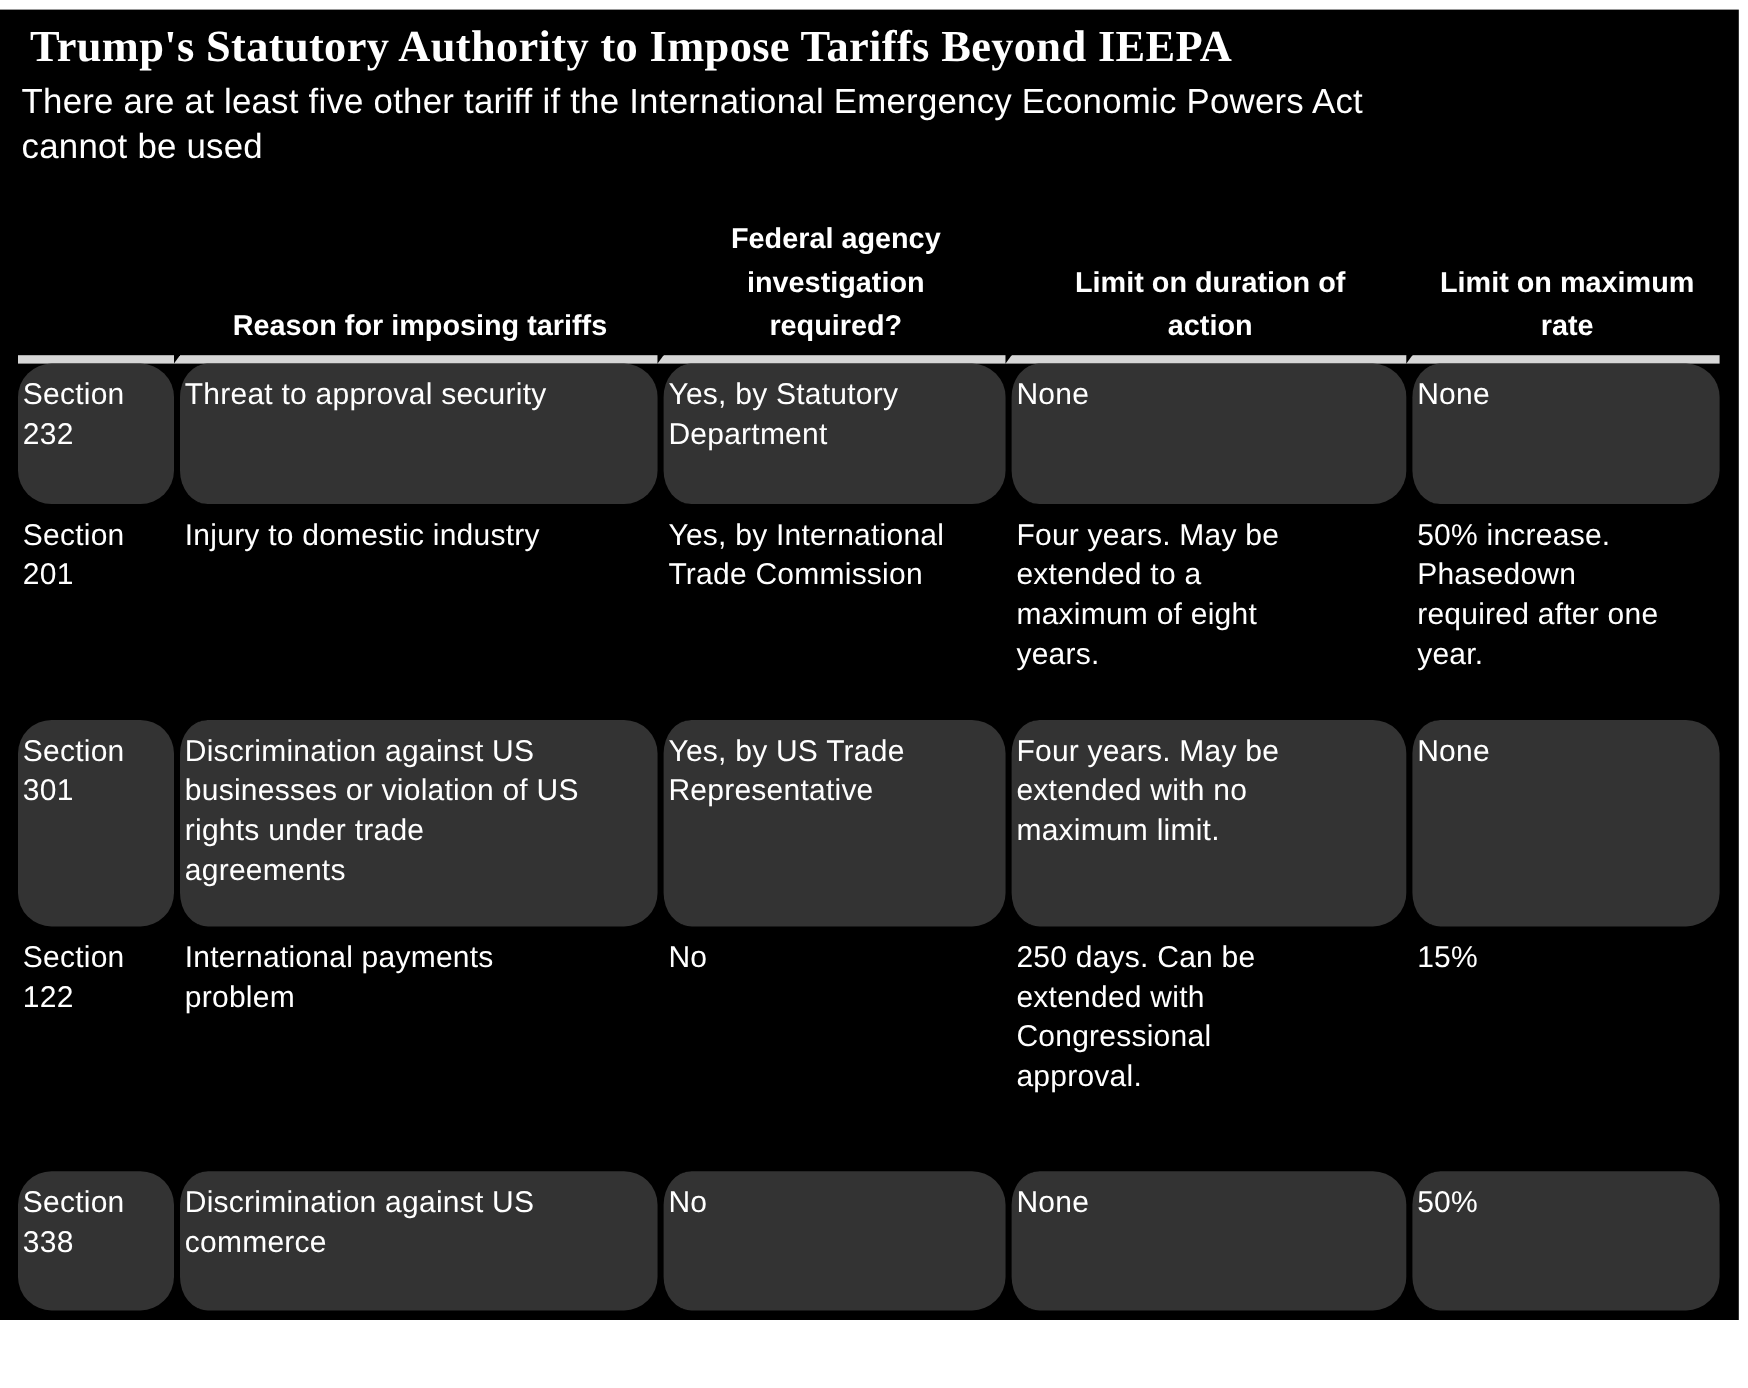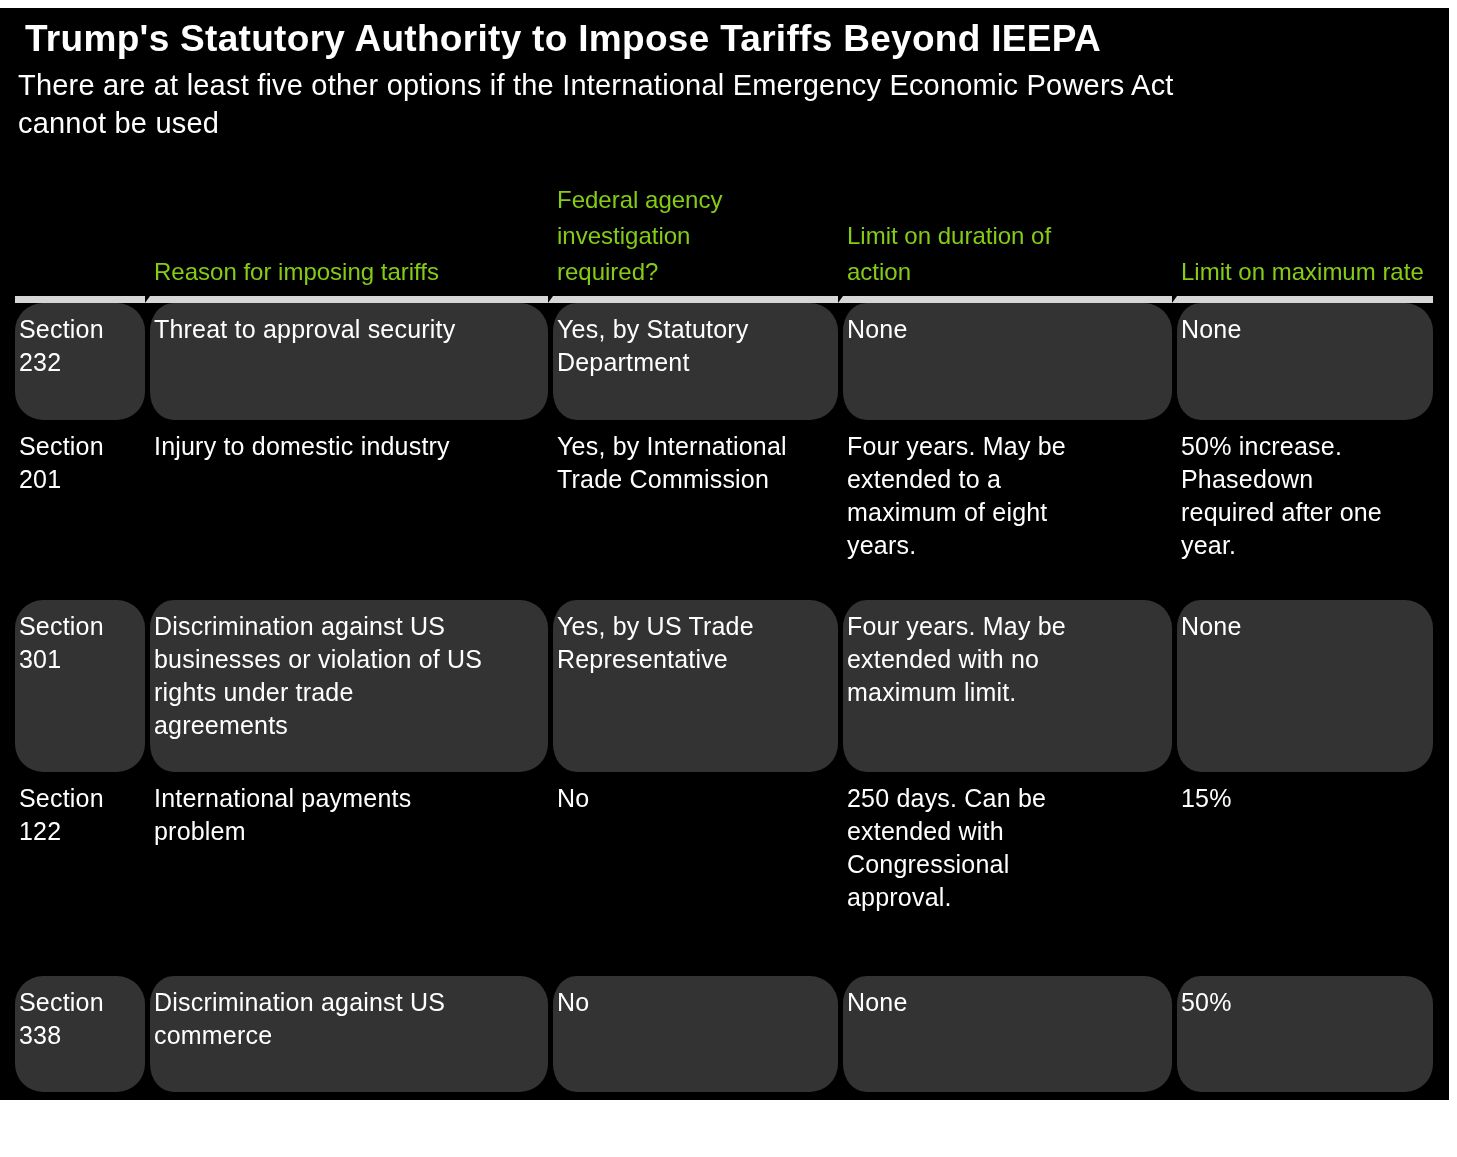"Trump's Statutory Authority to Impose" .title { font-family: none -> Liberation Serif, serif }
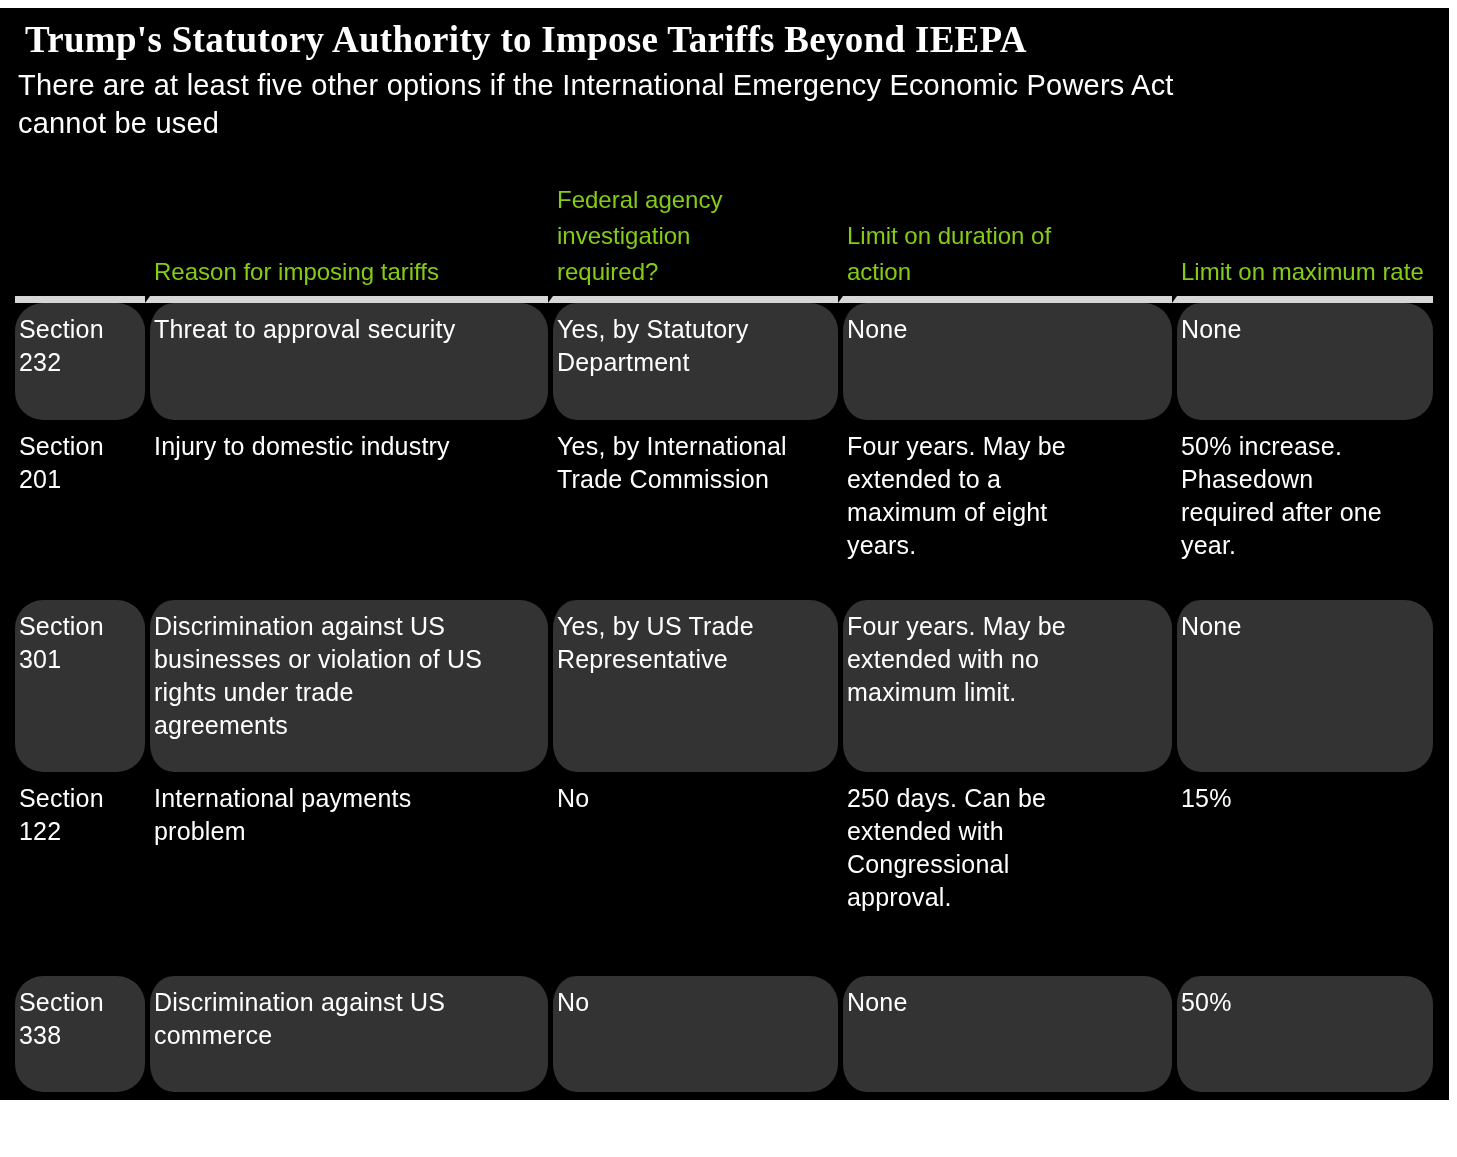"There are at least five" p.subtitle { text: options -> tariff }
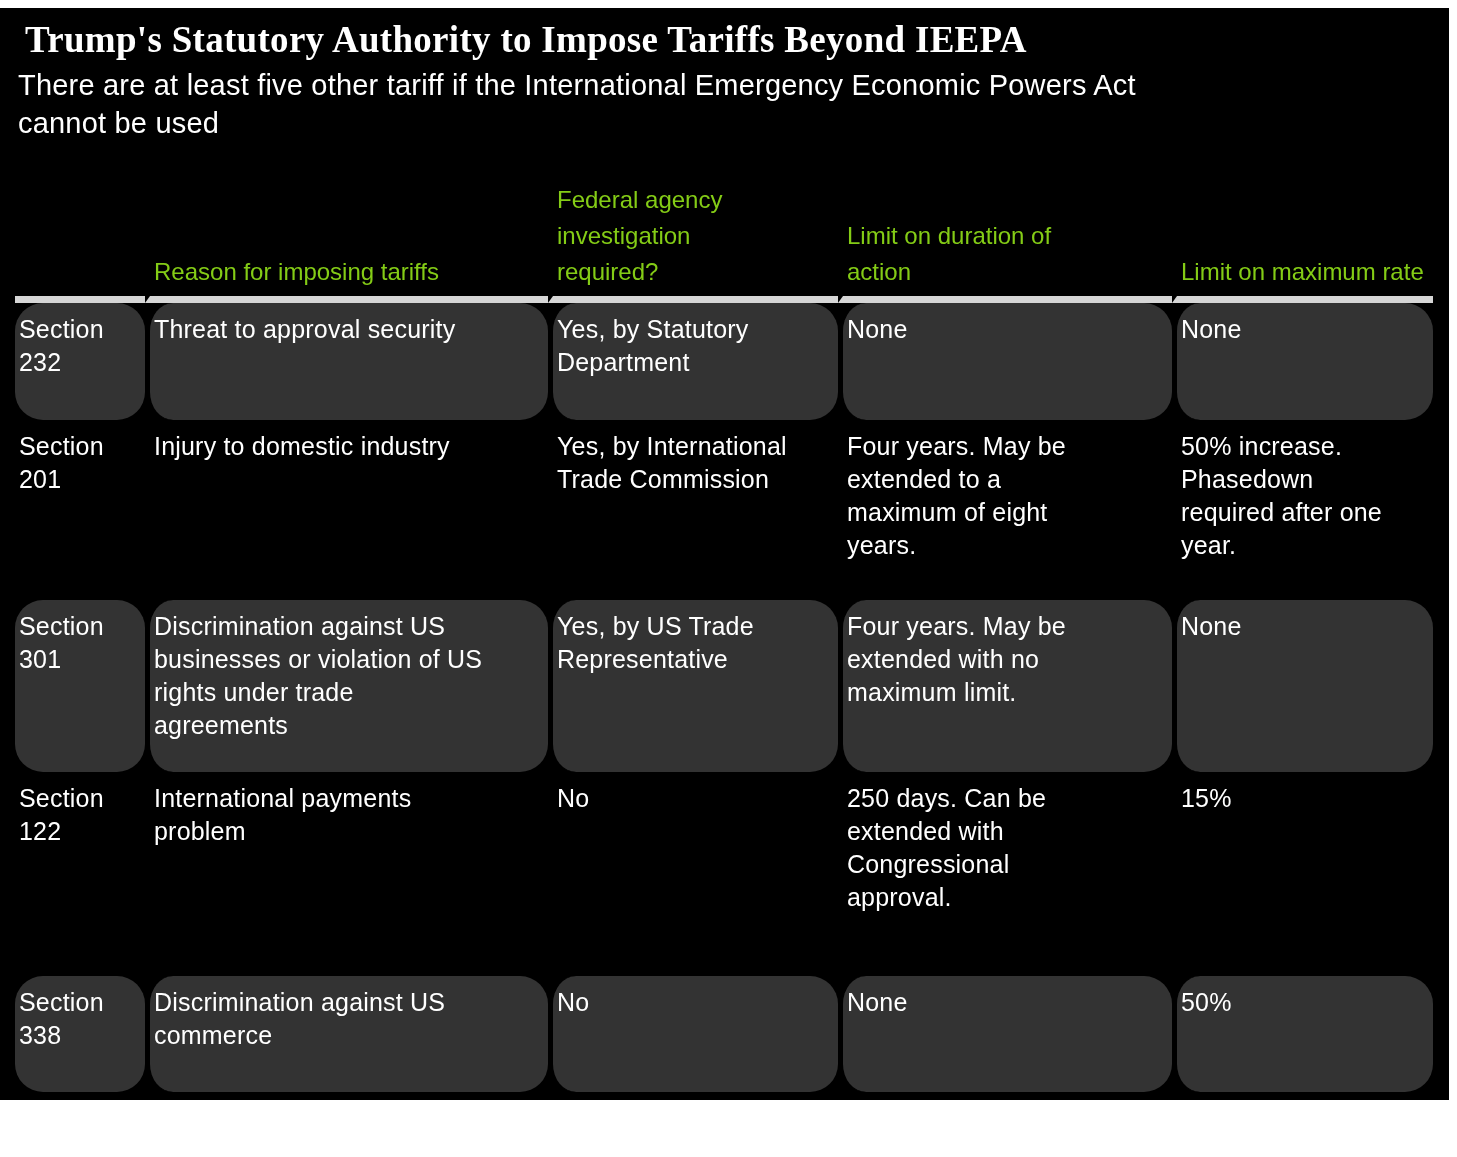"Federal agency" th { color: #84cc16 -> #ffffff; font-weight: normal -> bold; text-align: none -> center }
